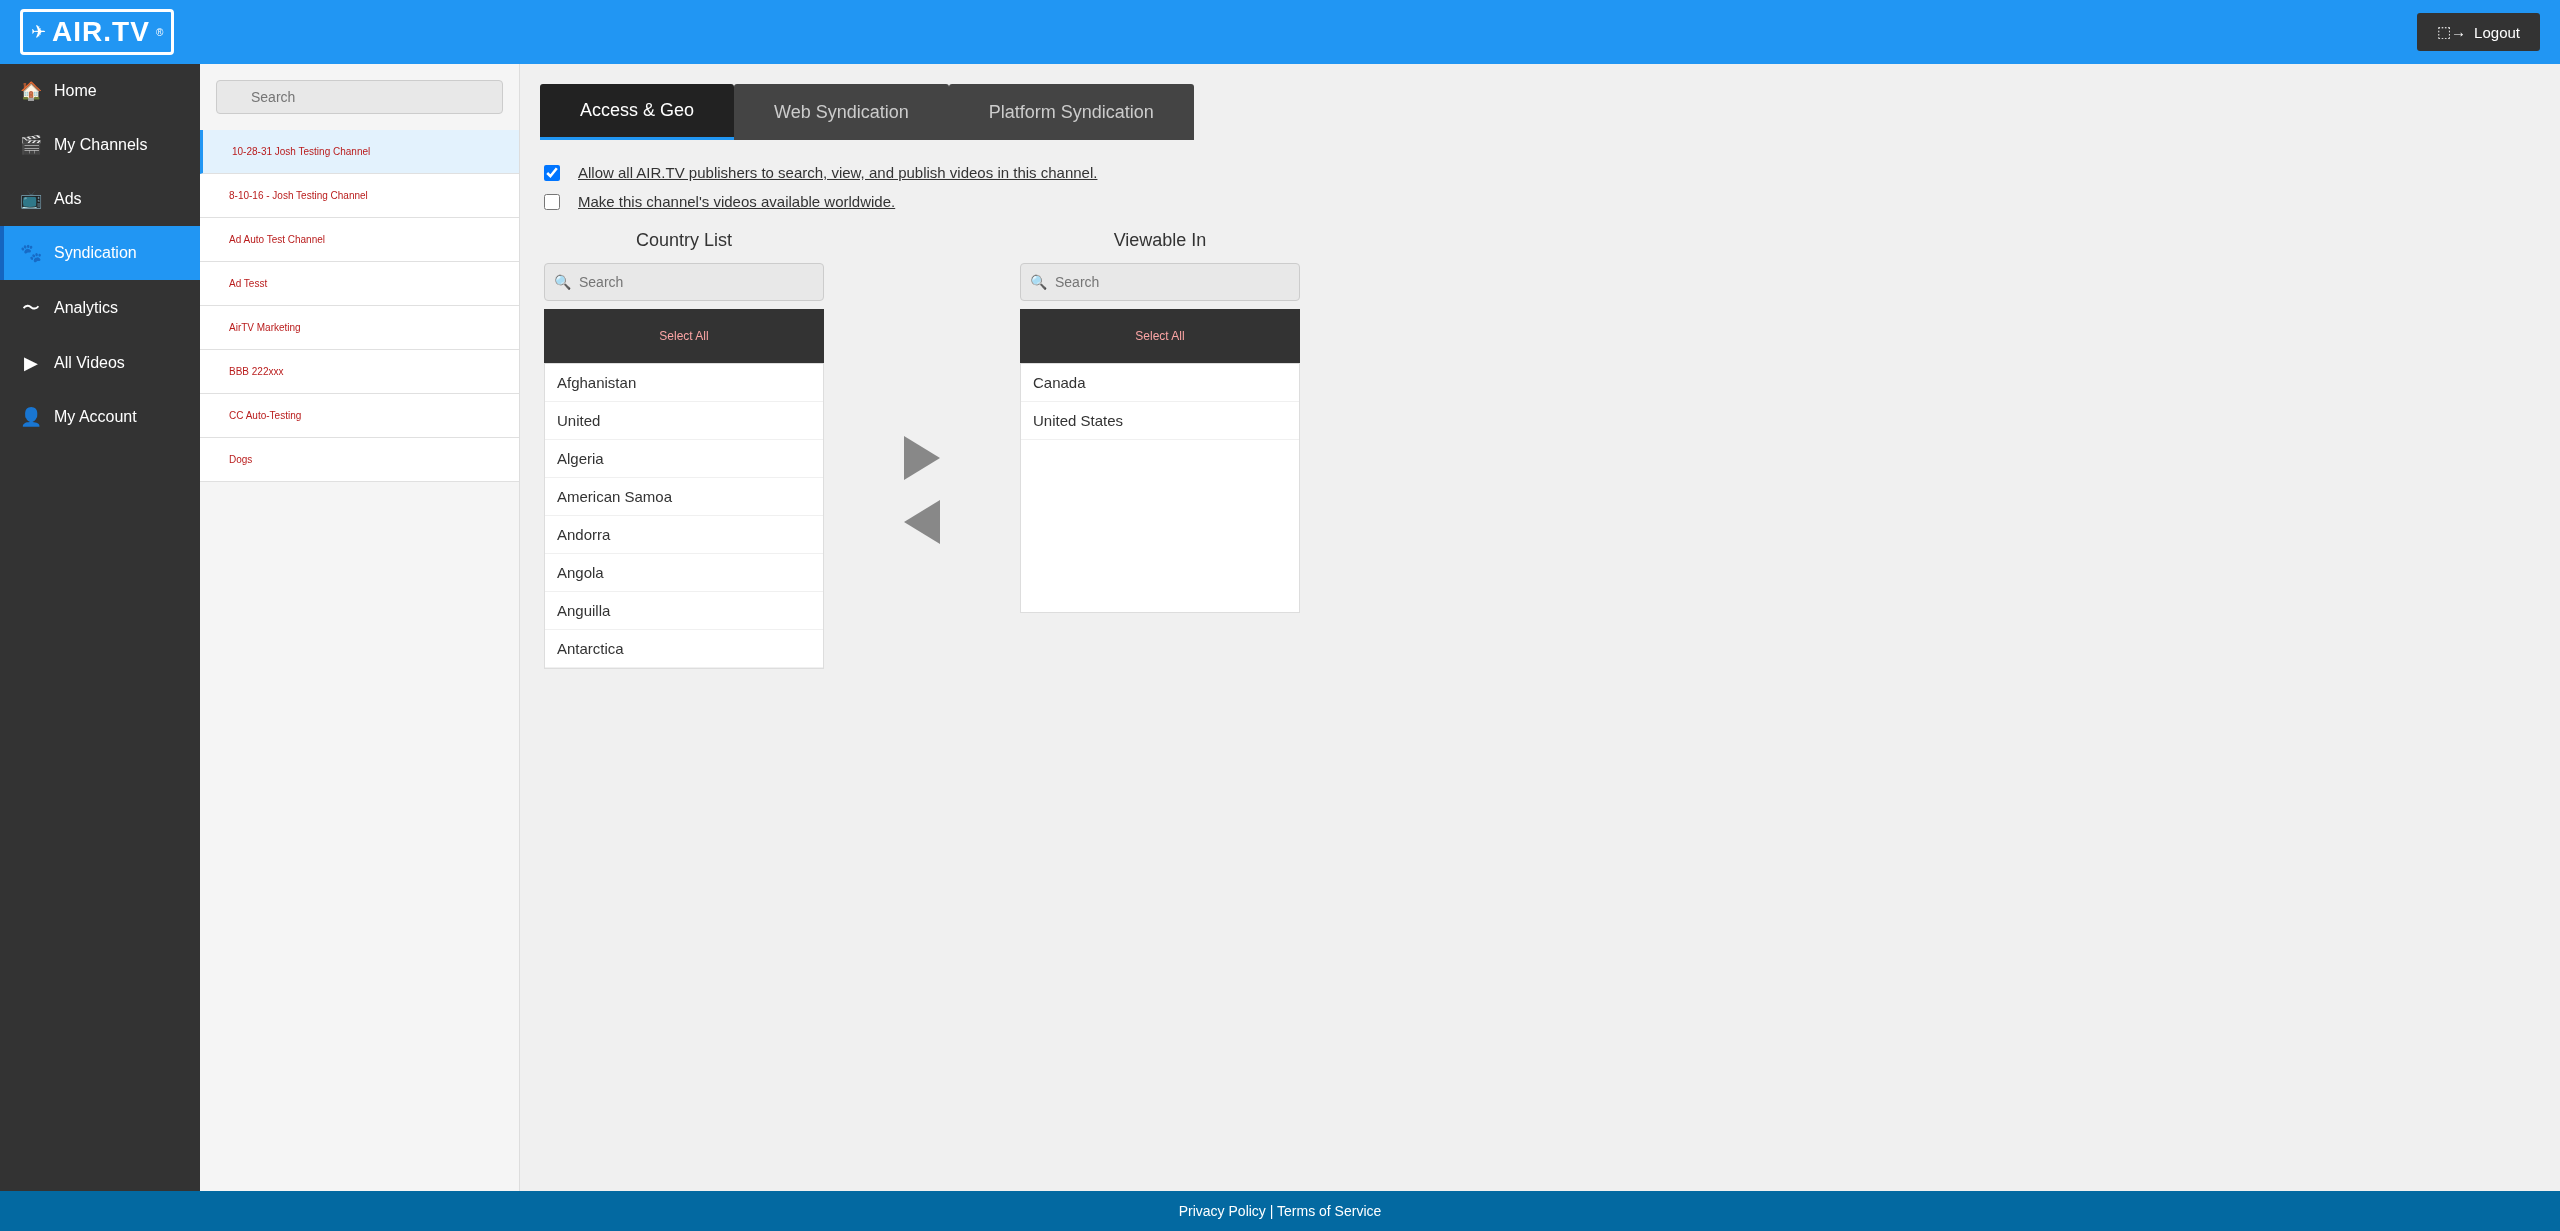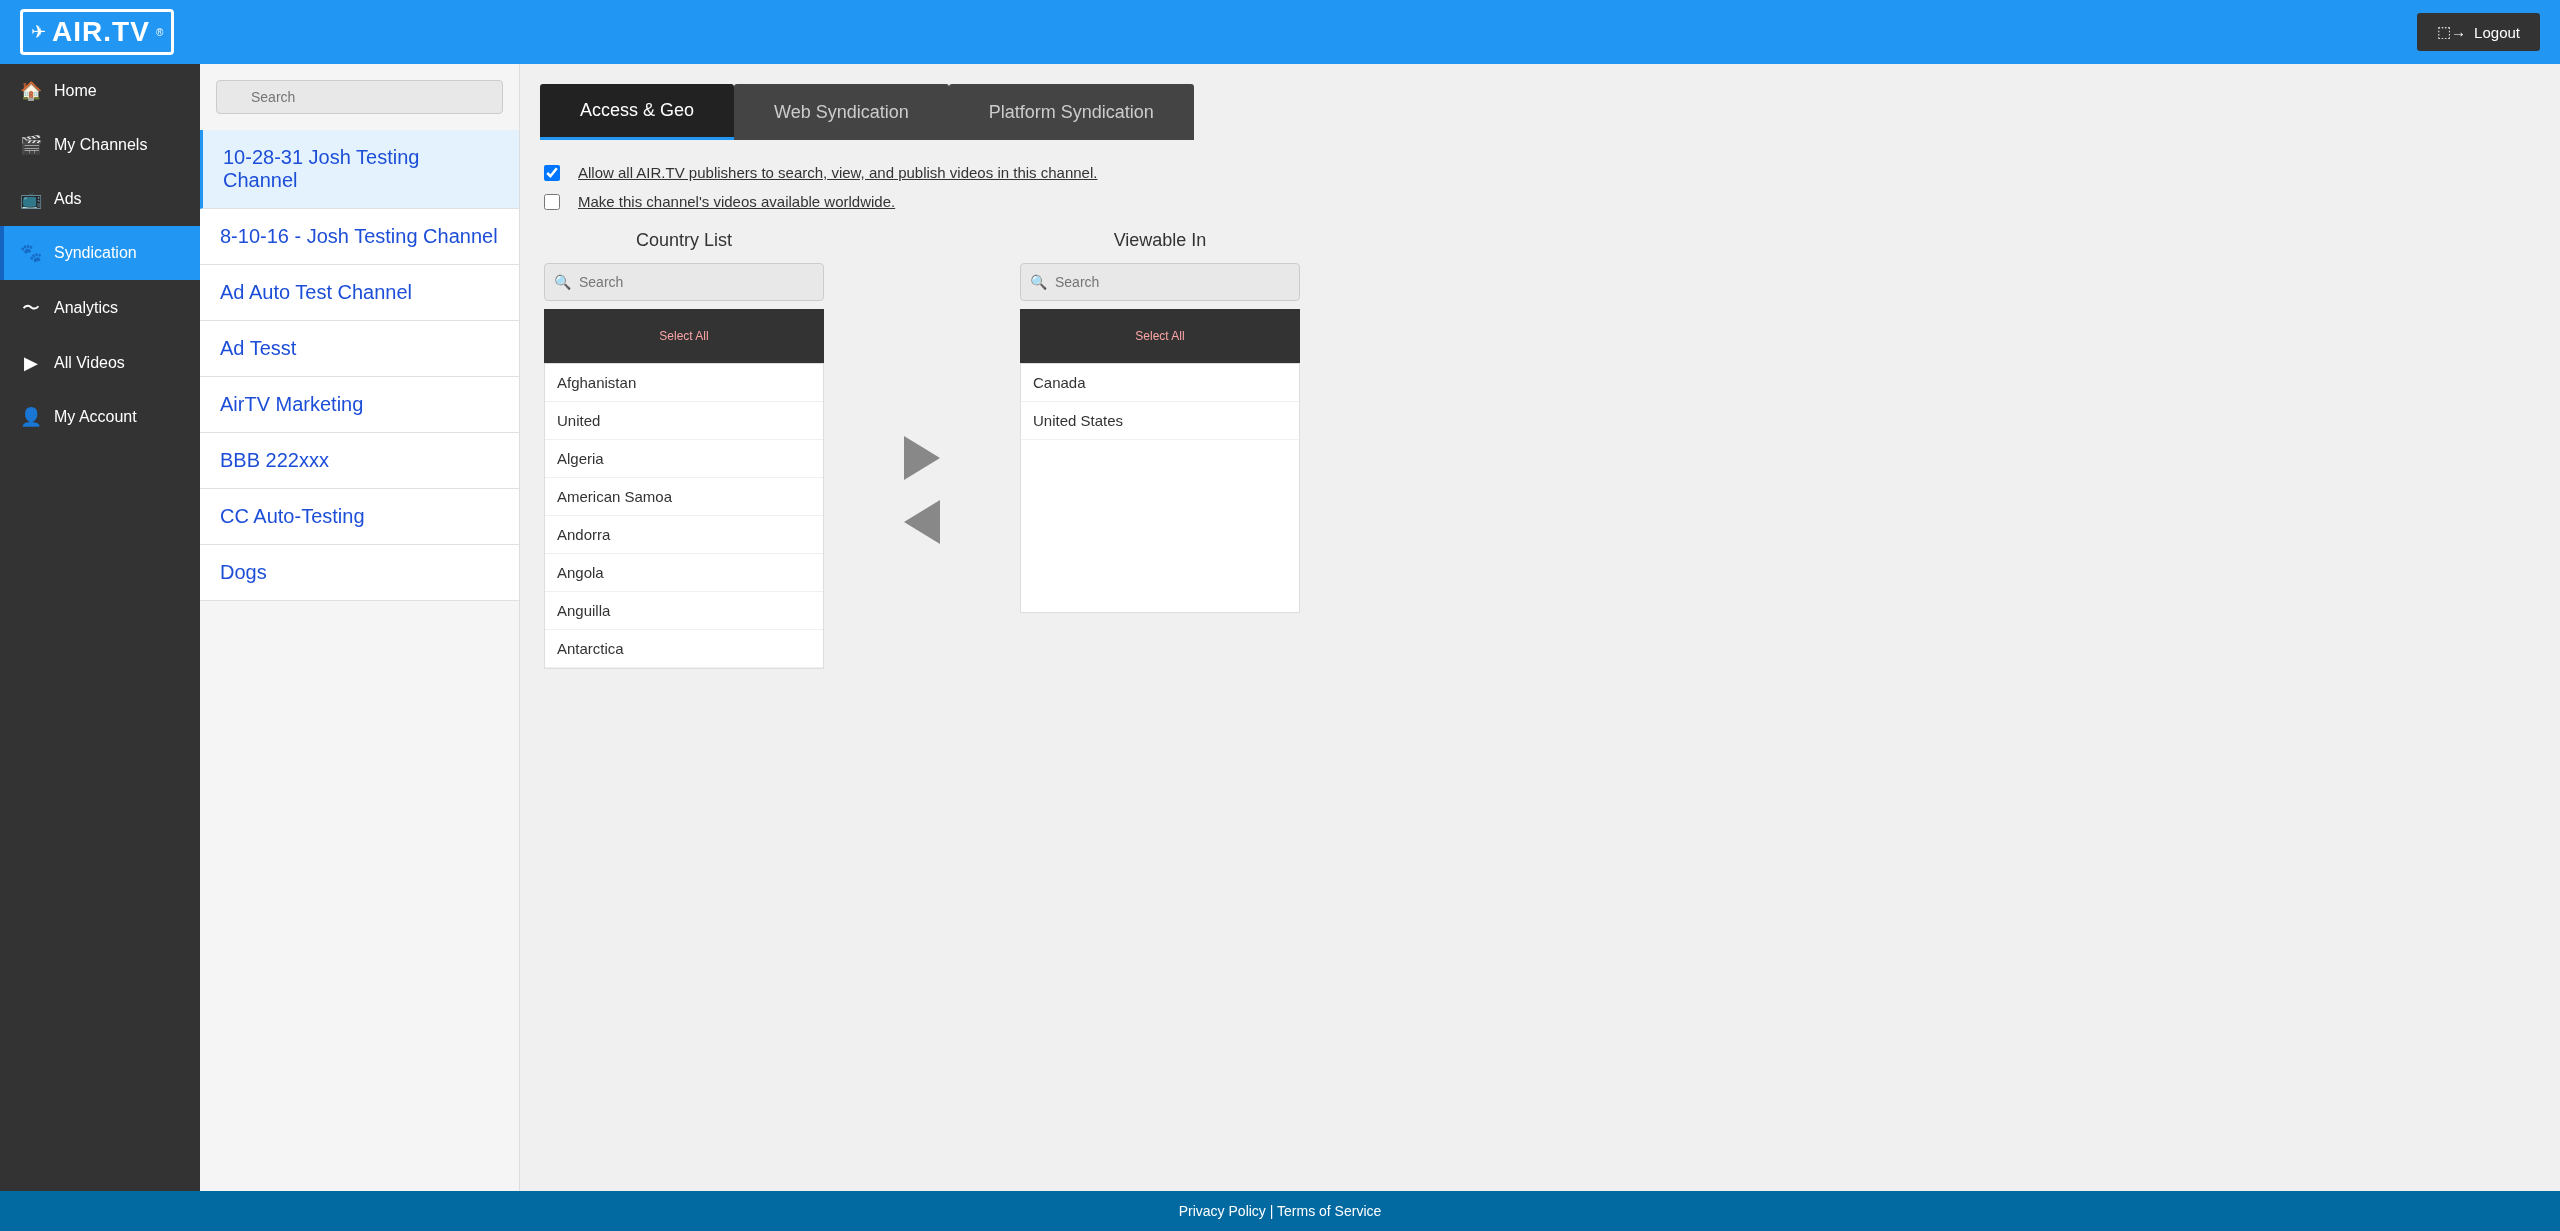"10-28-31 Josh Testing Channel" .channel-item { color: #1d4ed8 -> #b91c1c; font-size: 20px -> 10px; padding: 16px 20px -> 16px 29px }
